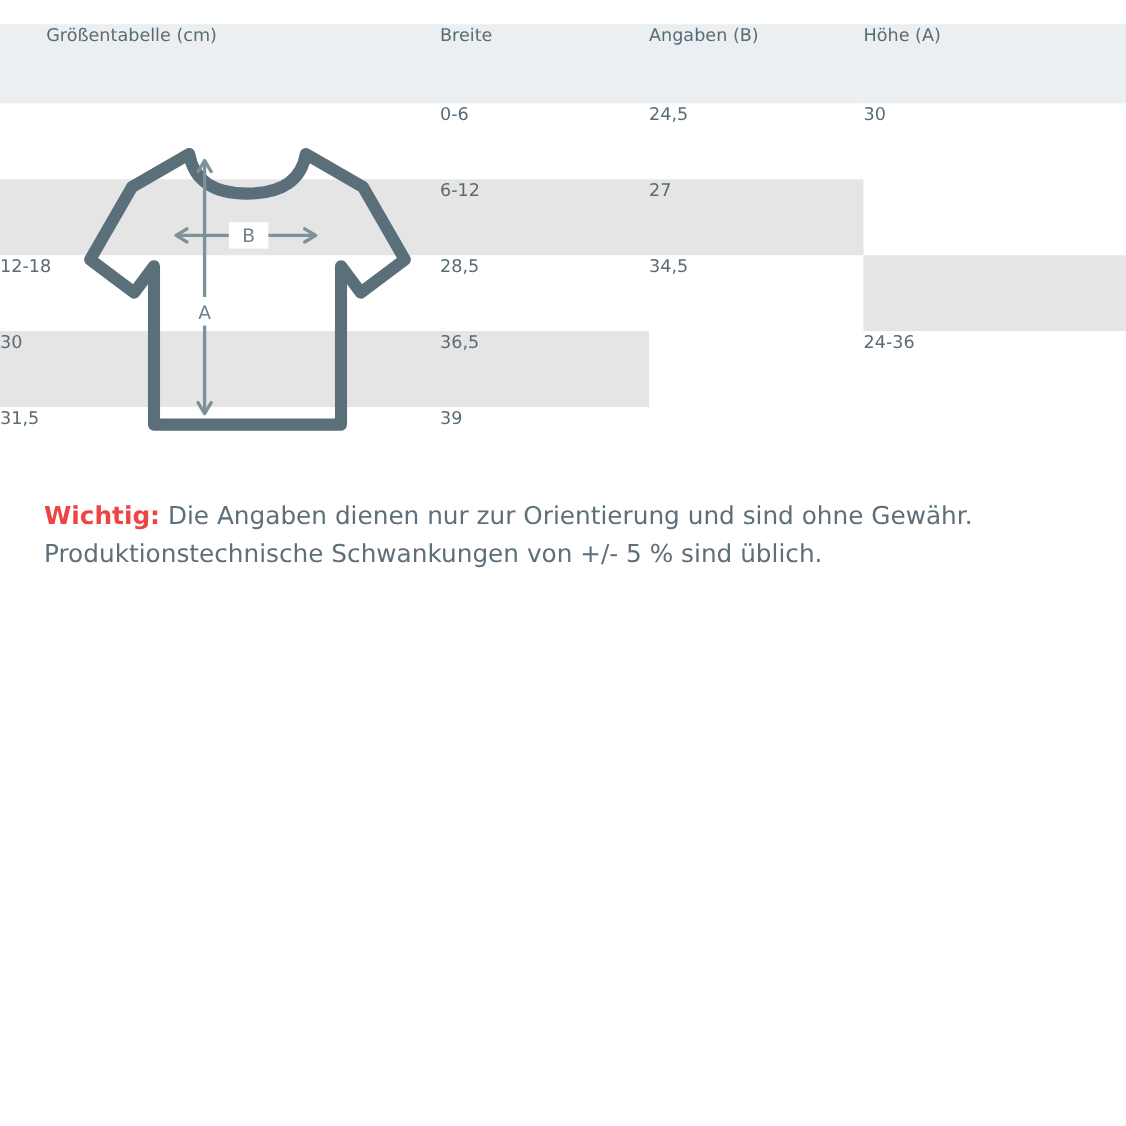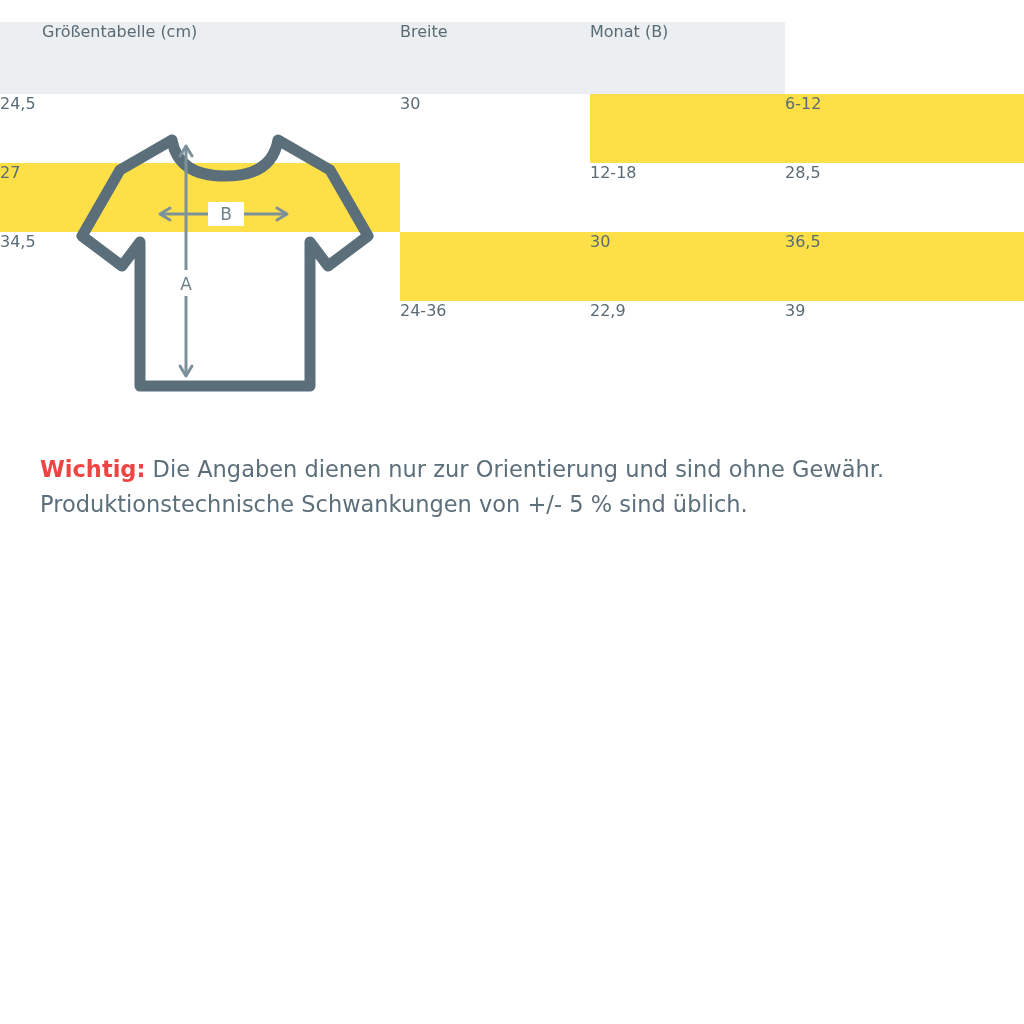"Monat (B)" div.header-row { text: Monat -> Angaben }
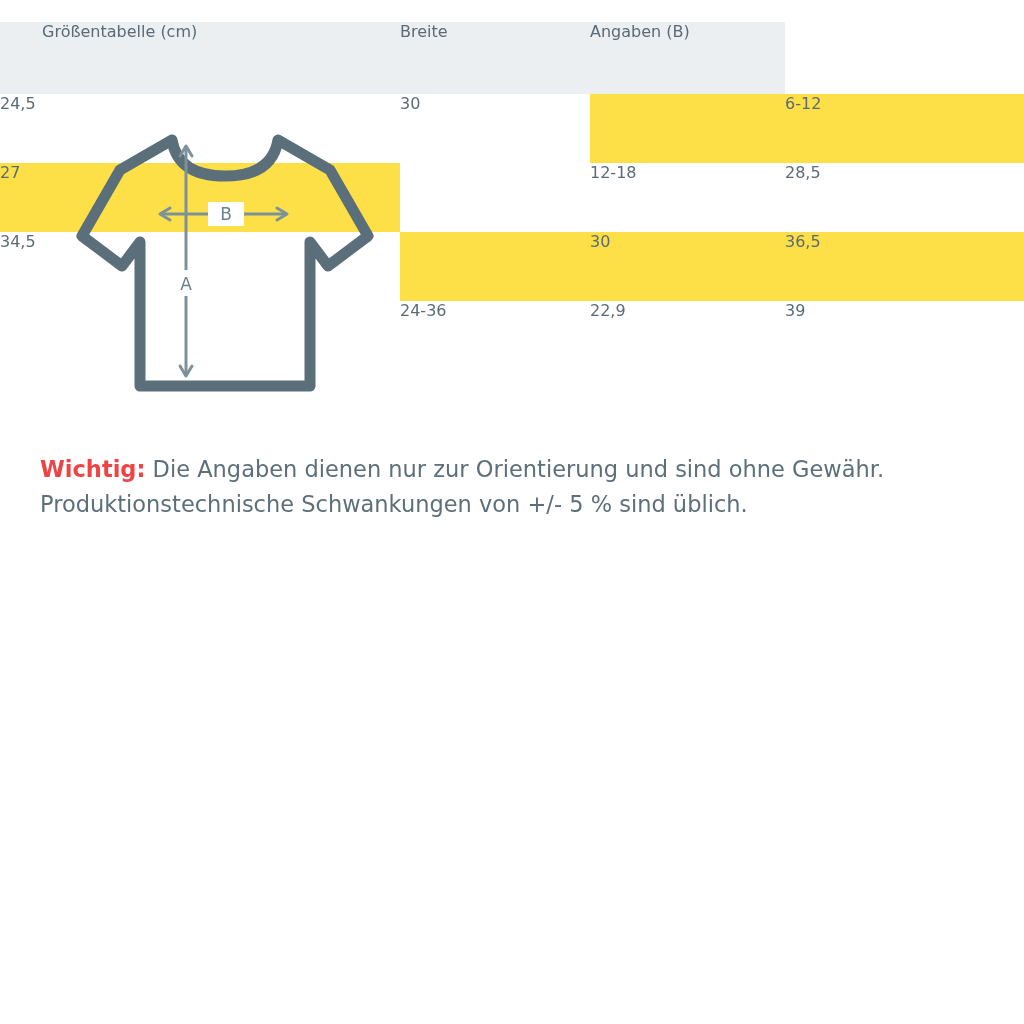"Höhe (A)" div.header-row { html: none -> <div>Höhe (A)</div> }
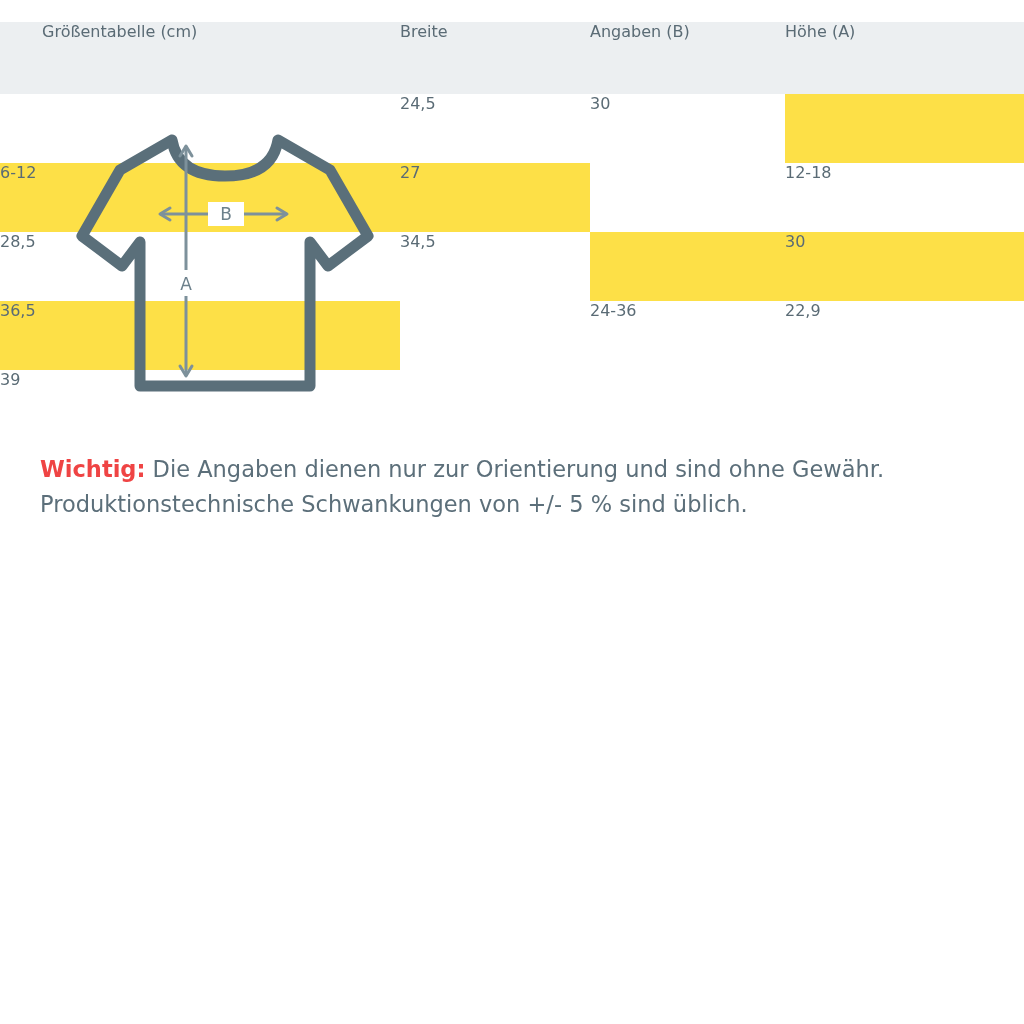"0-6" div.data-row { html: none -> <div>0-6</div> }
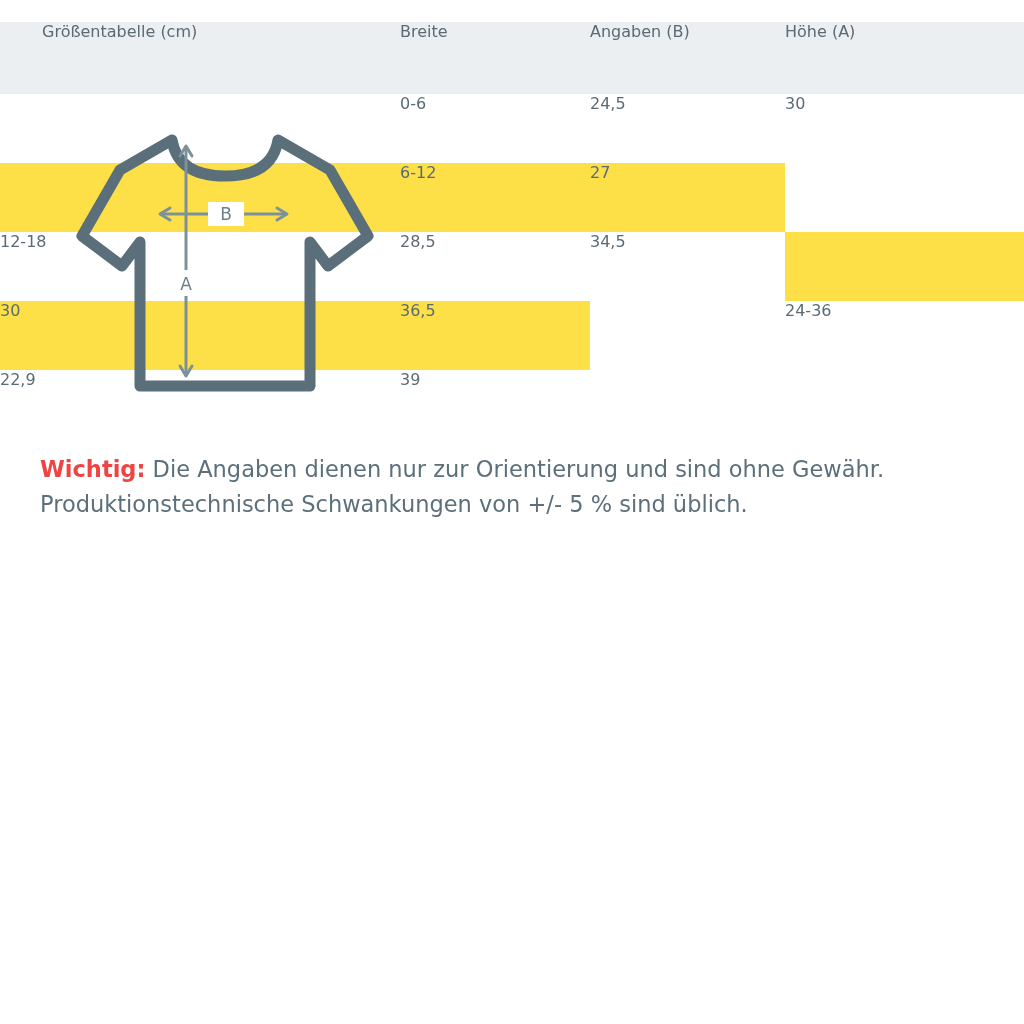"6-12" .data-row.alt { background: #fde047 -> #e5e5e5 }
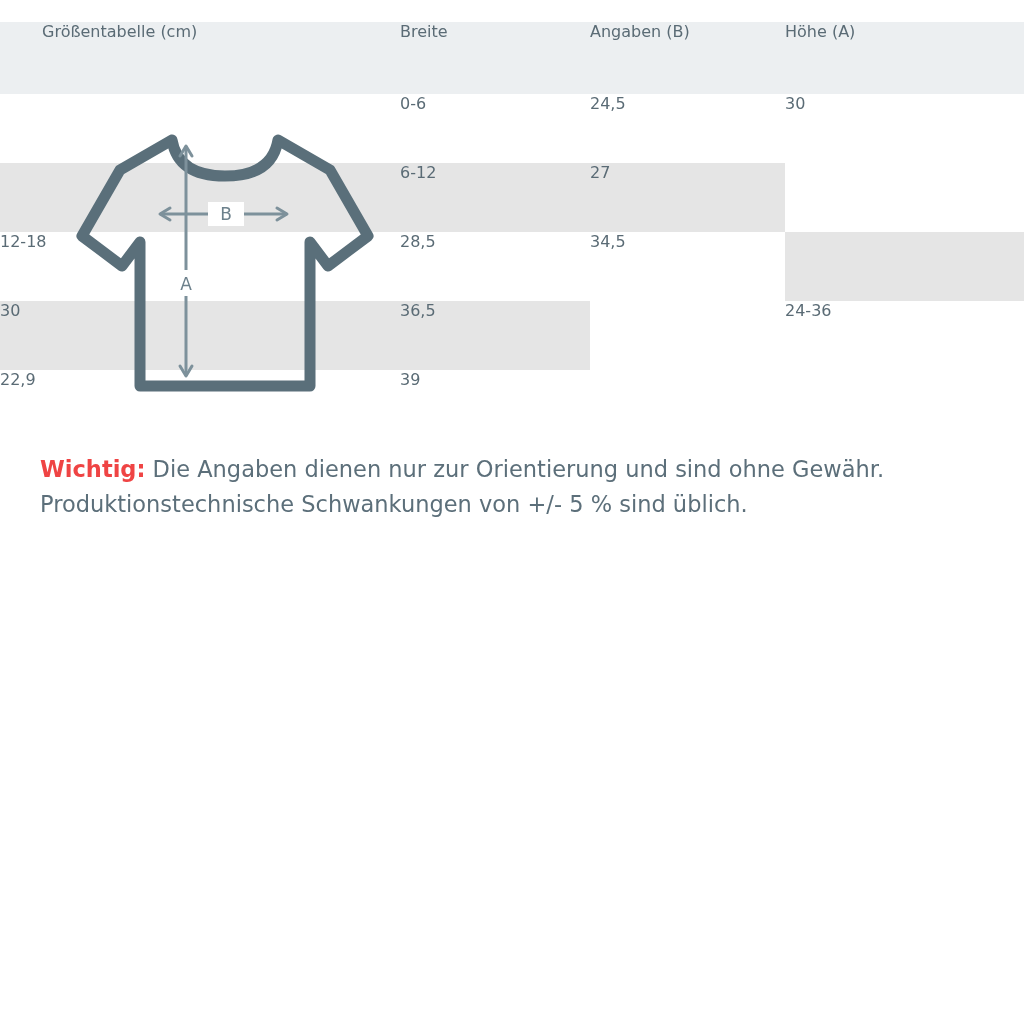"22,9" div.data-row { text: 22,9 -> 31,5 }
